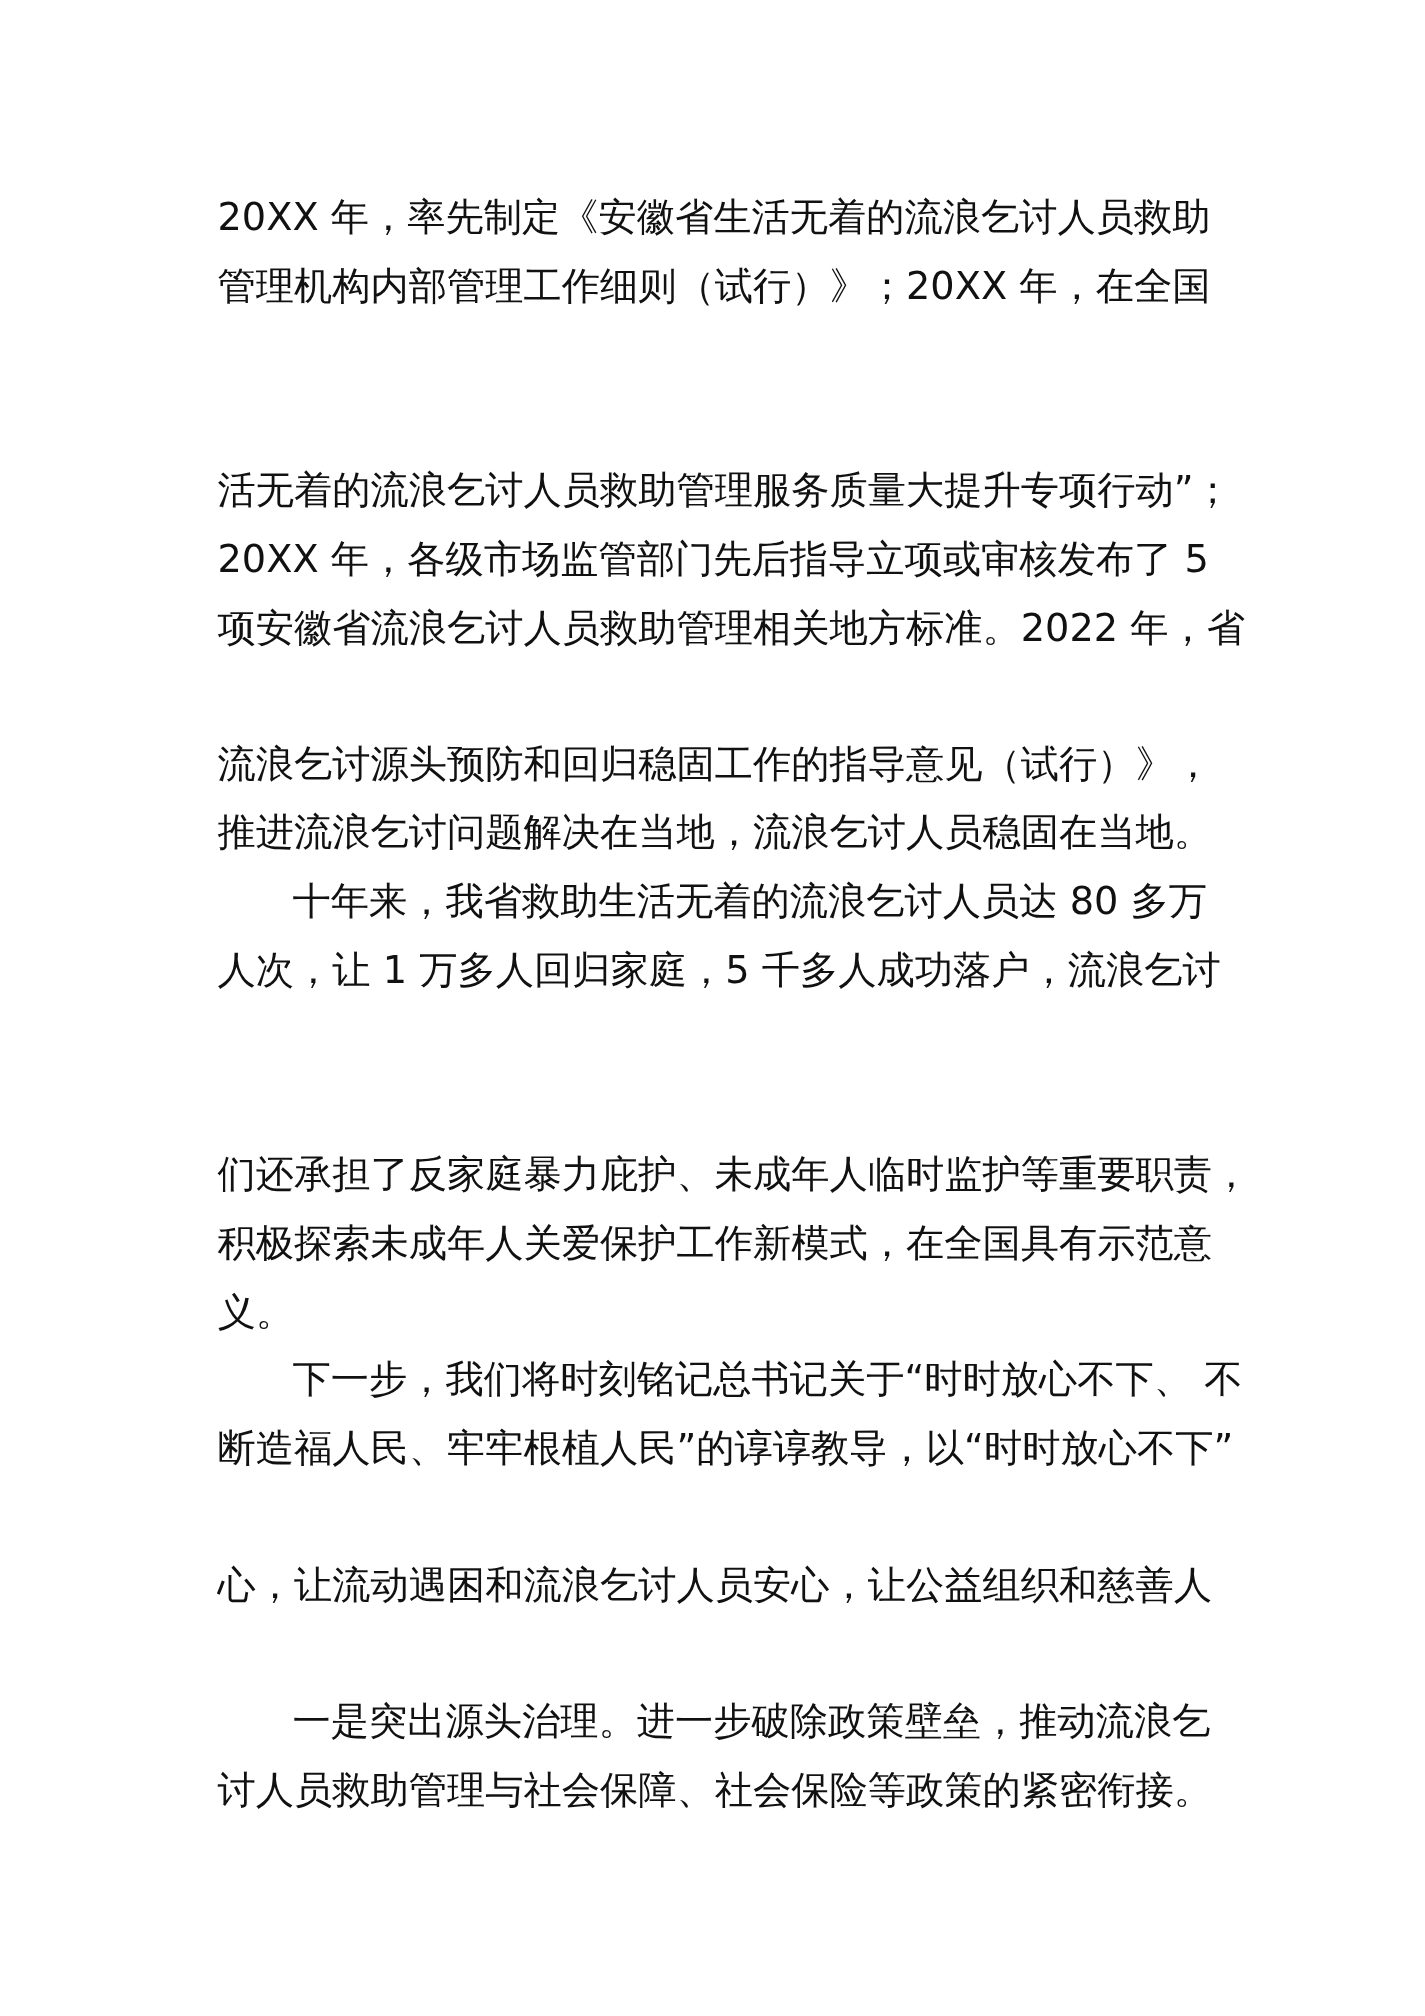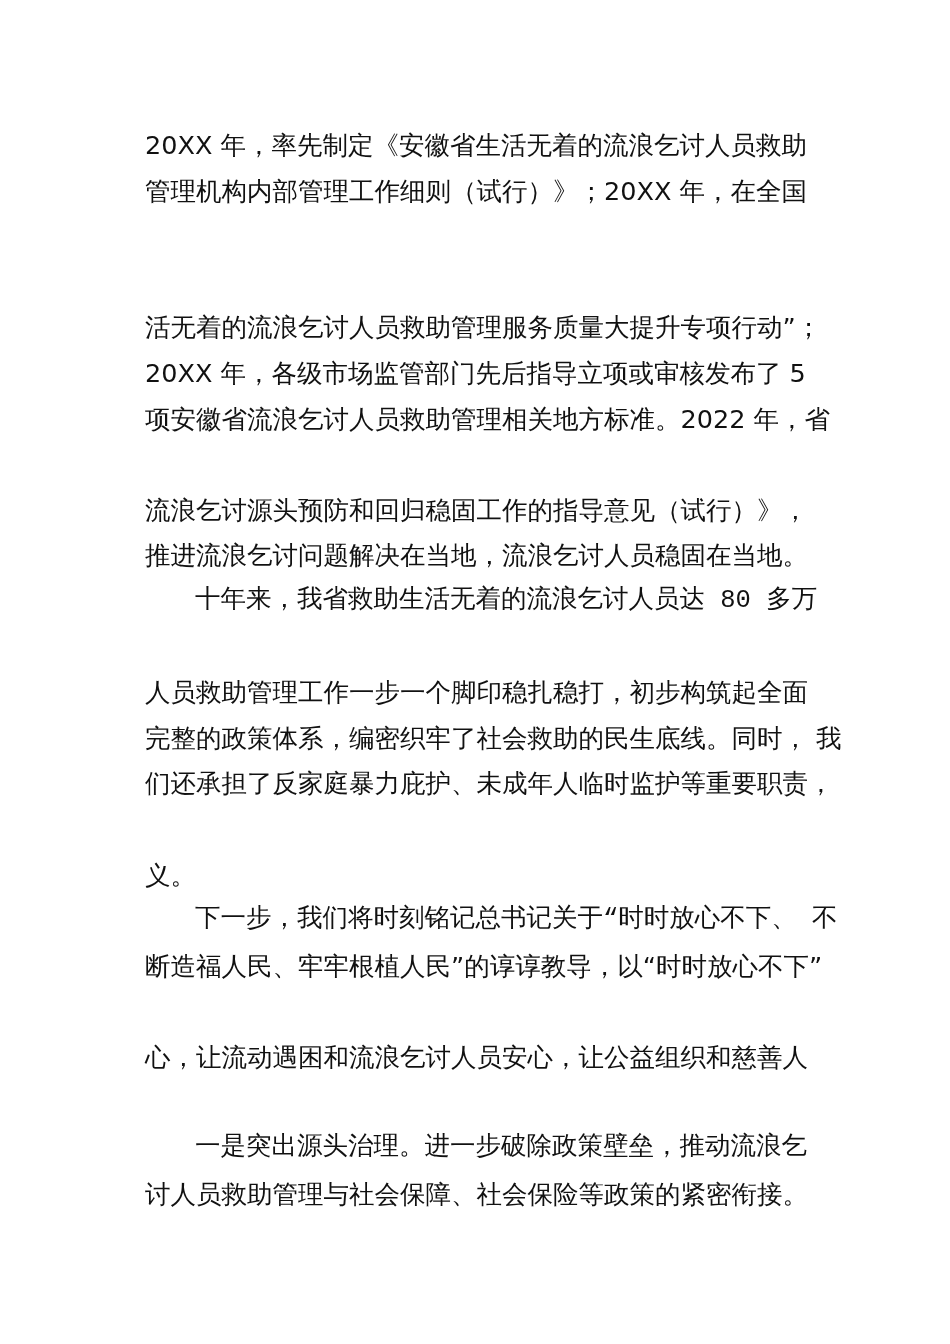"十年来，我省救助生活无着的流浪乞讨人员达 80 多万" .line.indent { font-family: Liberation Mono, monospace -> none }
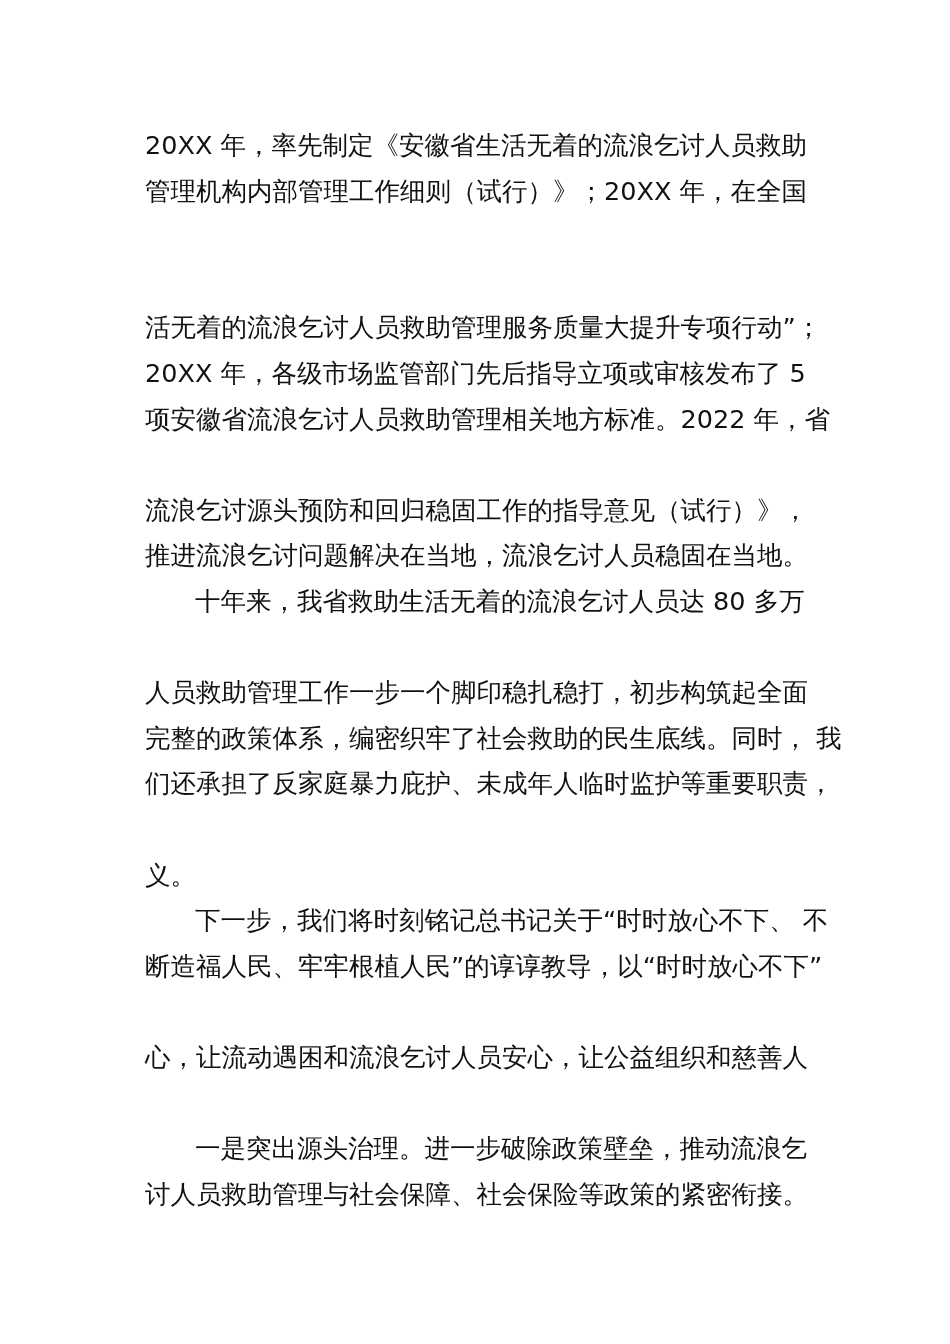"人次，让 1 万多人回归家庭，5 千多人成功落户，流浪乞讨" div.line { html: none -> <div>人次，让 1 万多人回归家庭，5 千多人成功落户，流浪乞讨</div> }
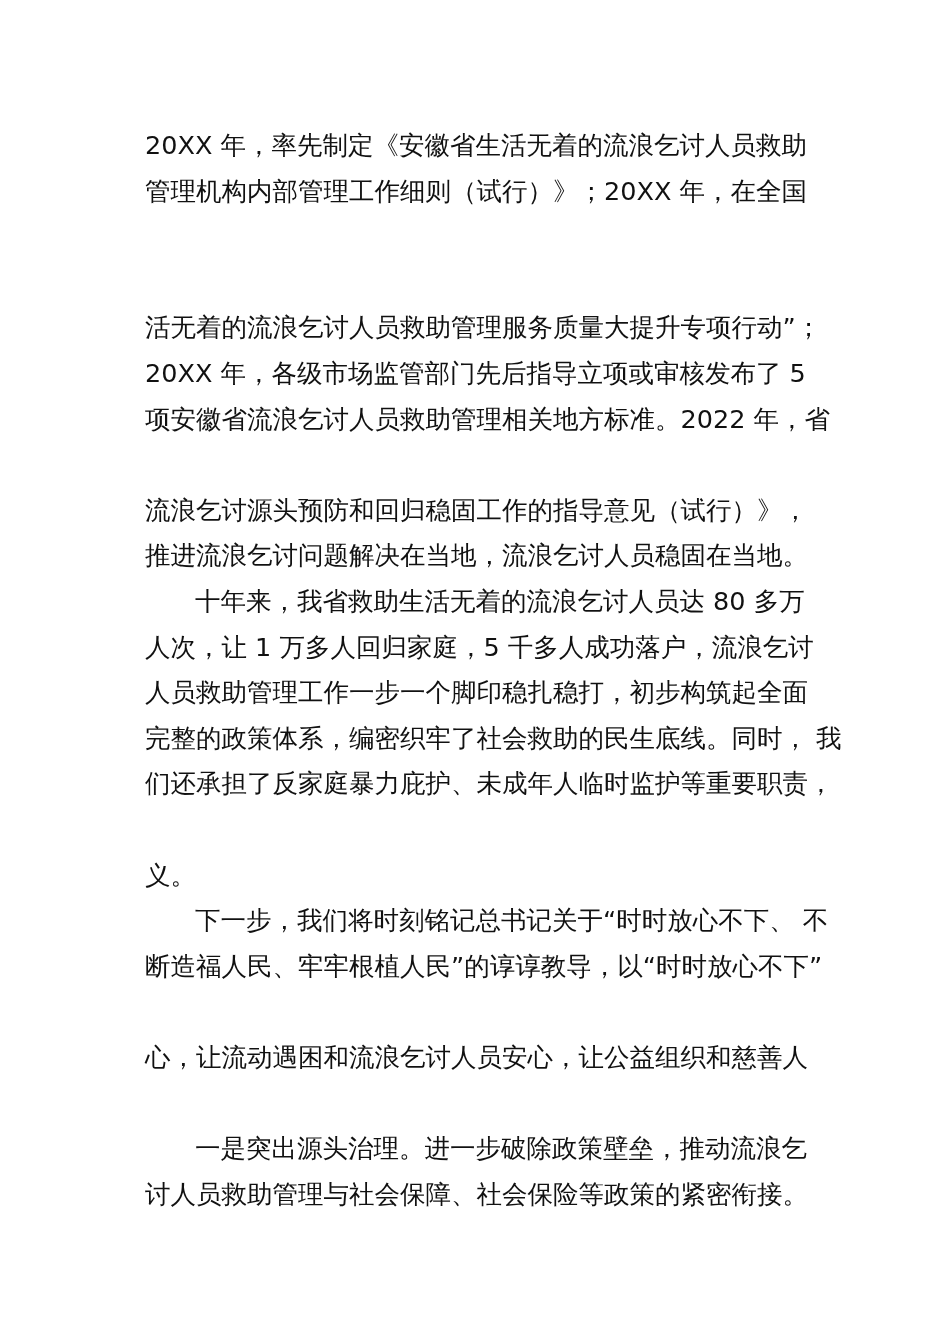"人员救助管理工作一步一个脚印稳扎稳打，初步构筑起全面" div.line { html: <div>人员救助管理工作一步一个脚印稳扎稳打，初步构筑起全面</div> -> none }
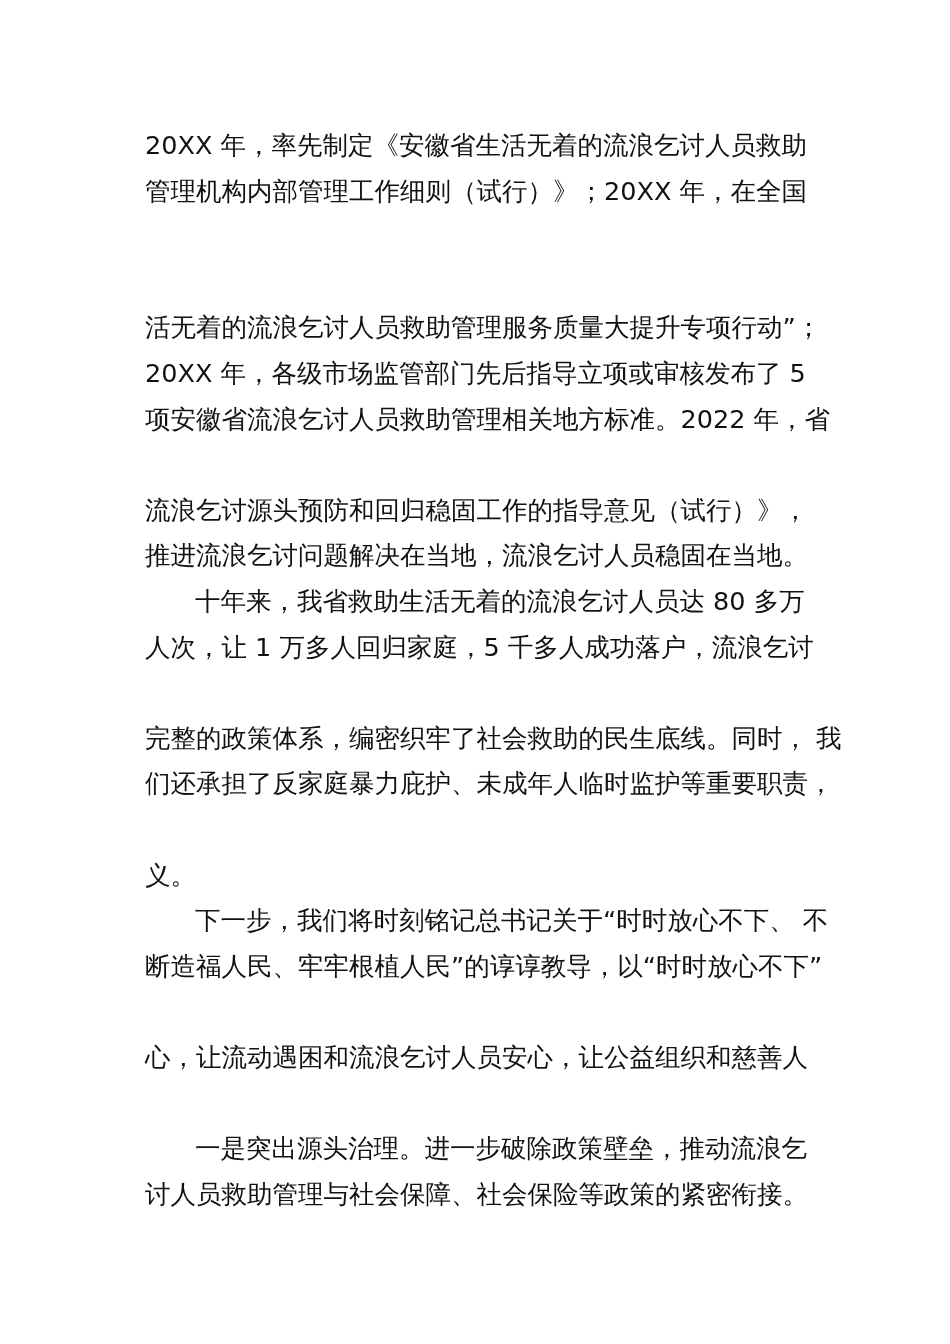"完整的政策体系，编密织牢了社会救助的民生底线。同时， 我" div.line { html: <div>完整的政策体系，编密织牢了社会救助的民生底线。同时， 我</div> -> none }
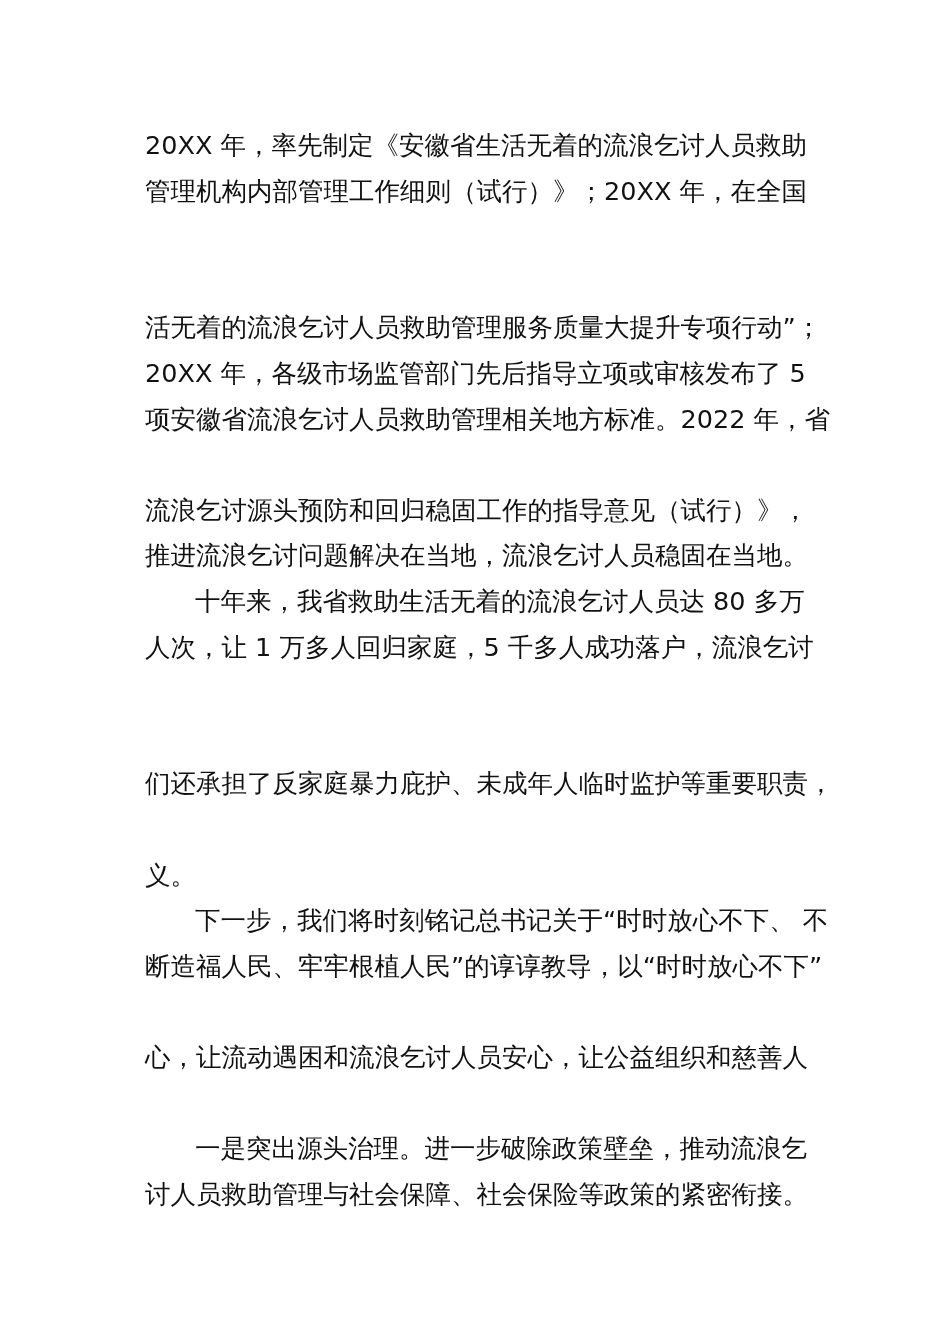"积极探索未成年人关爱保护工作新模式，在全国具有示范意" div.line { html: none -> <div>积极探索未成年人关爱保护工作新模式，在全国具有示范意</div> }
